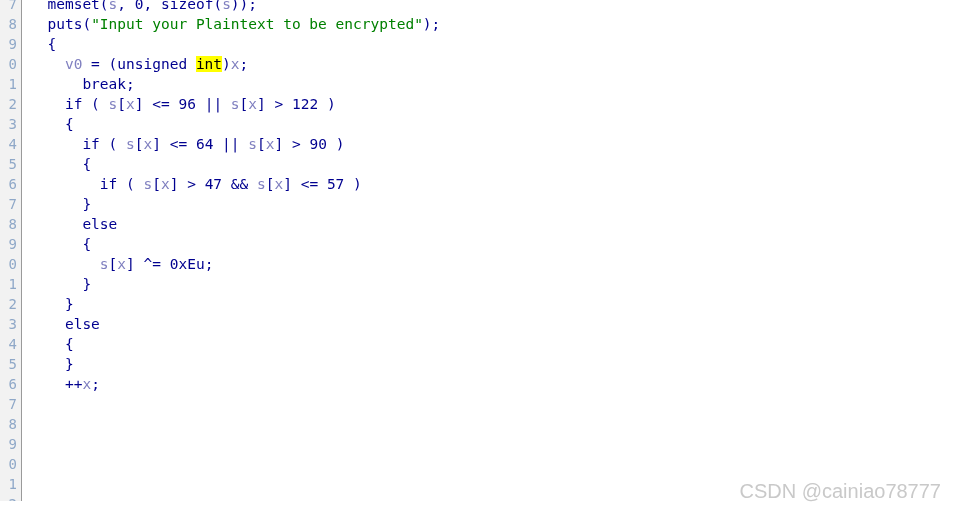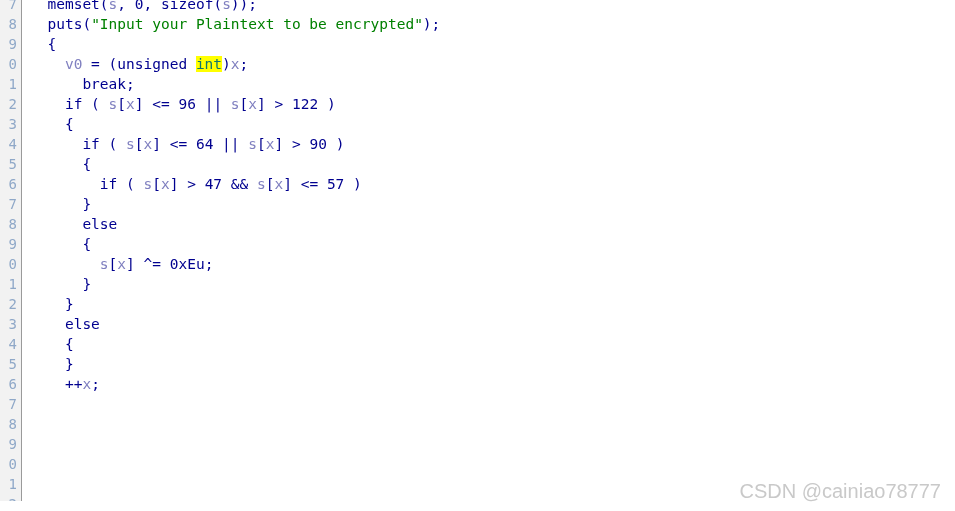"int" .hl { color: #0f766e -> #000000 }
